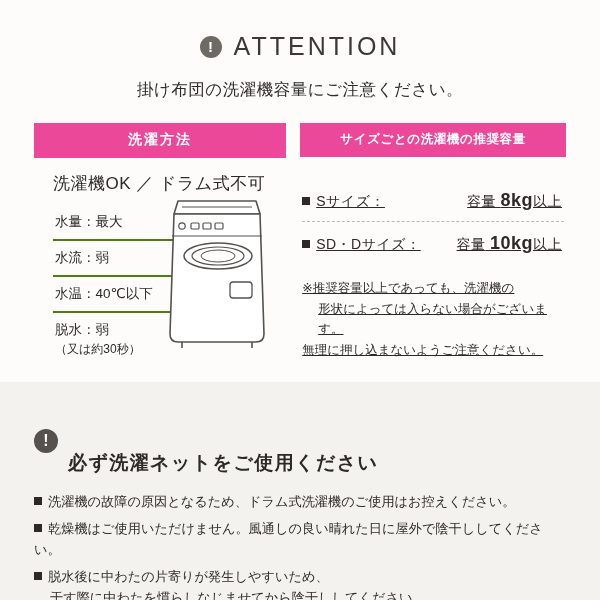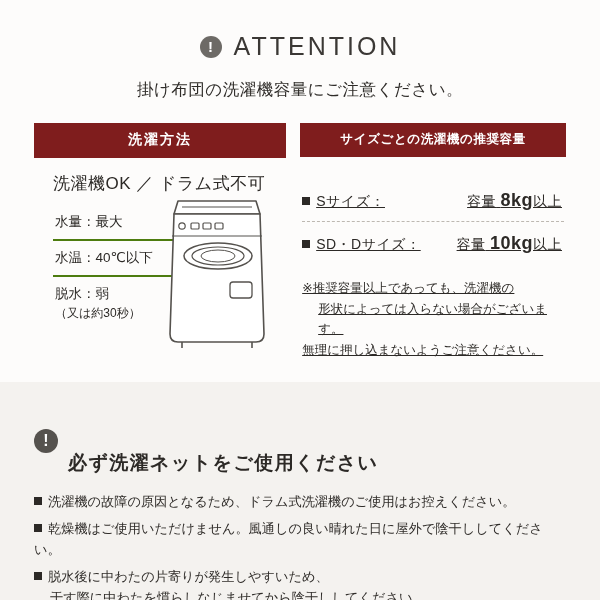"洗濯方法" .panel-head { background: #7f1d1d -> #ec4899 }
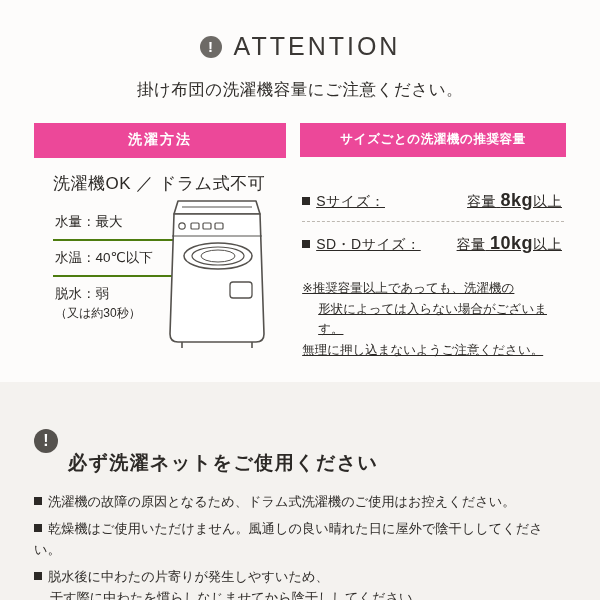"水流：弱" div.spec { html: none -> <div> <span>水流：弱</span> </div> }
